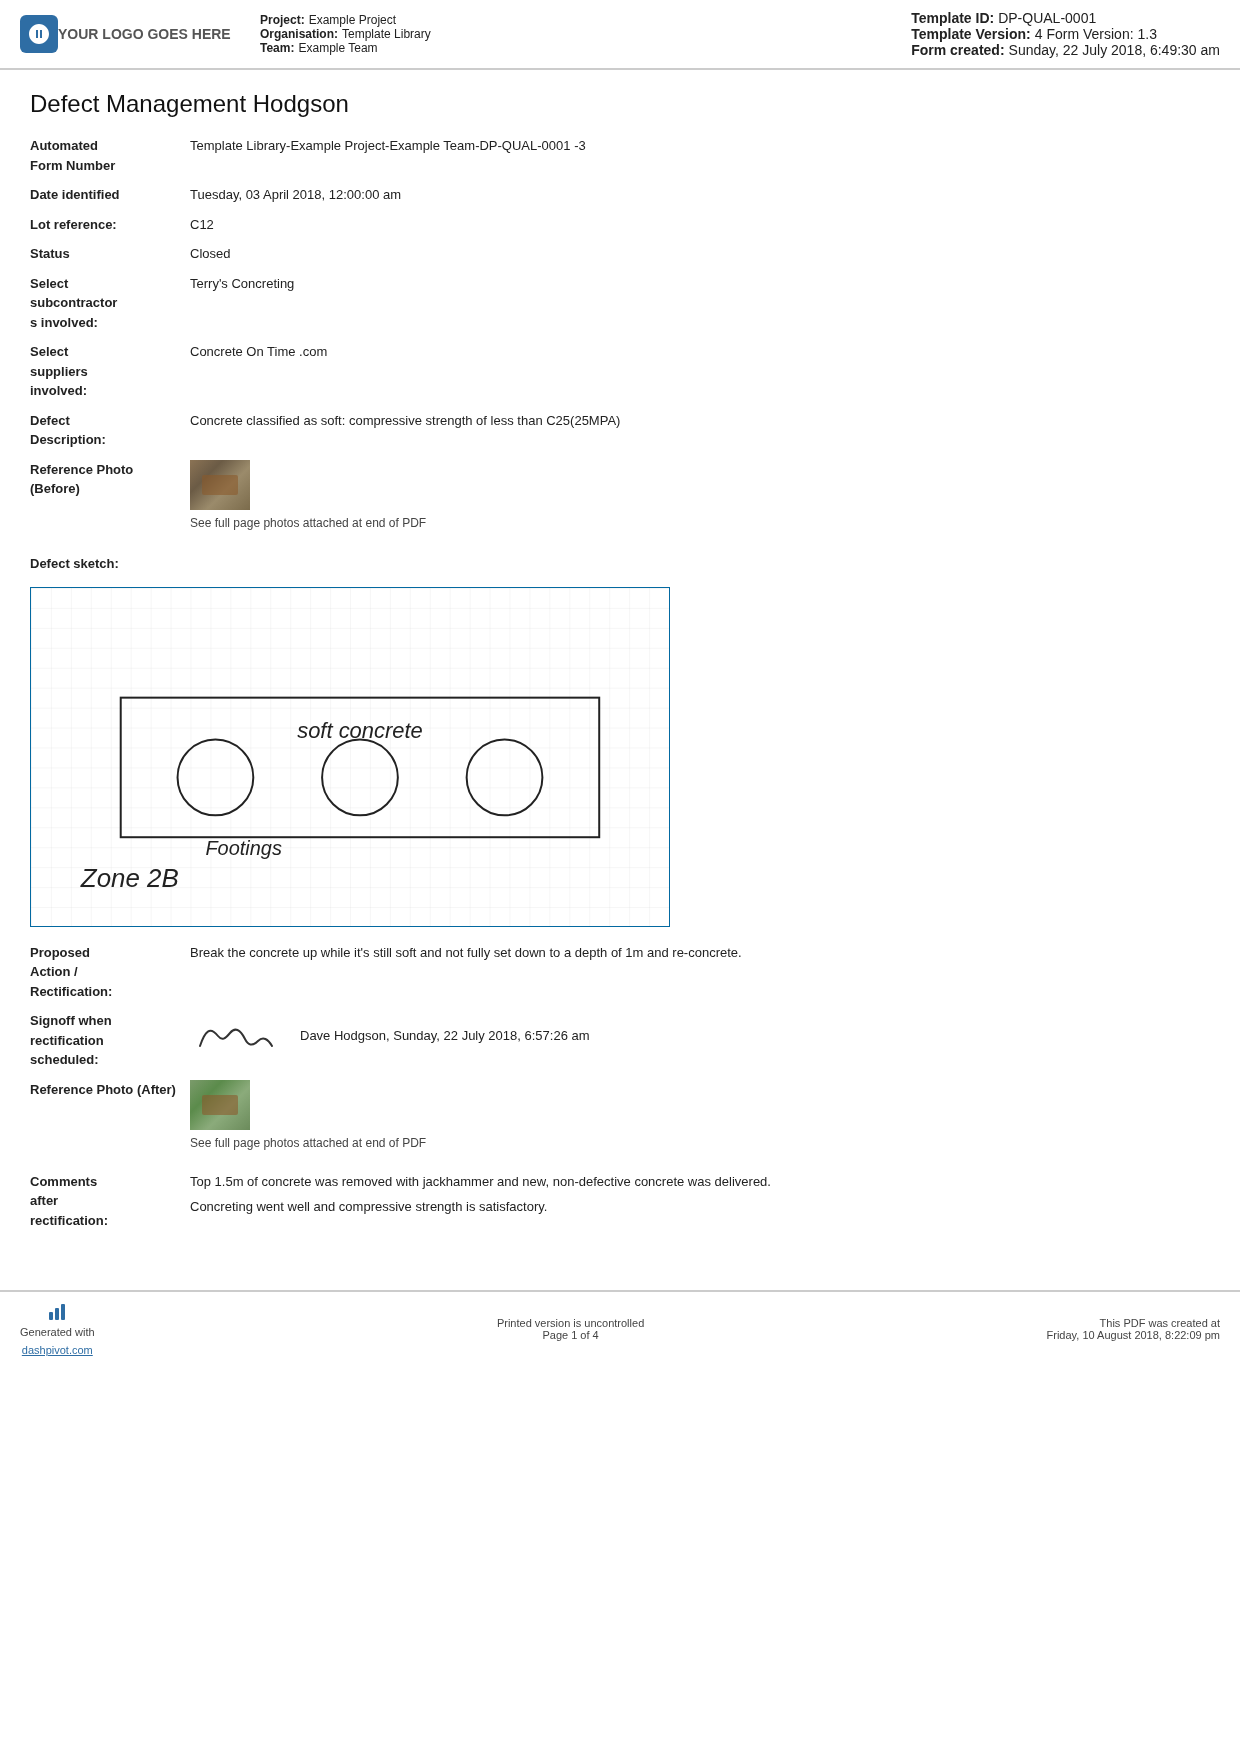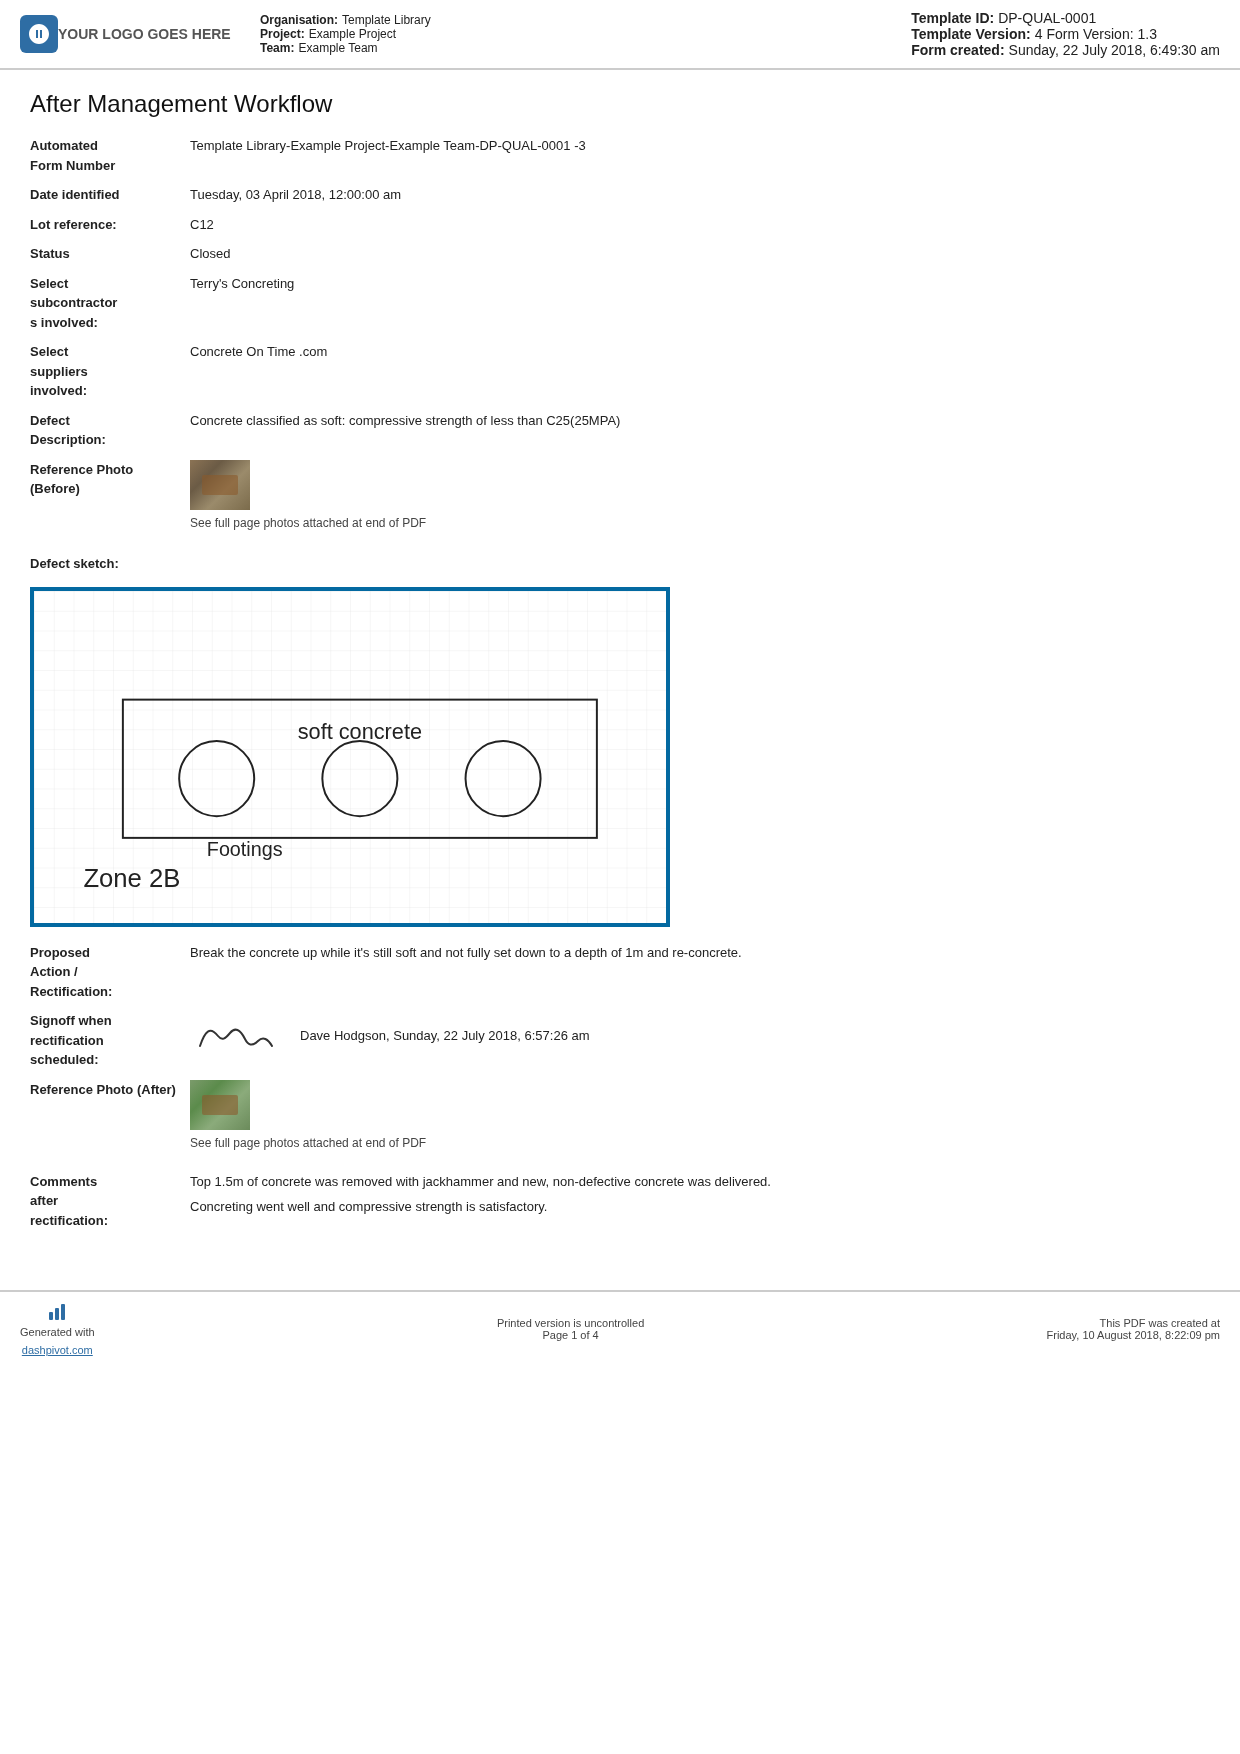"Organisation:" div.meta-row { order: before "Project:" -> after "Project:" }
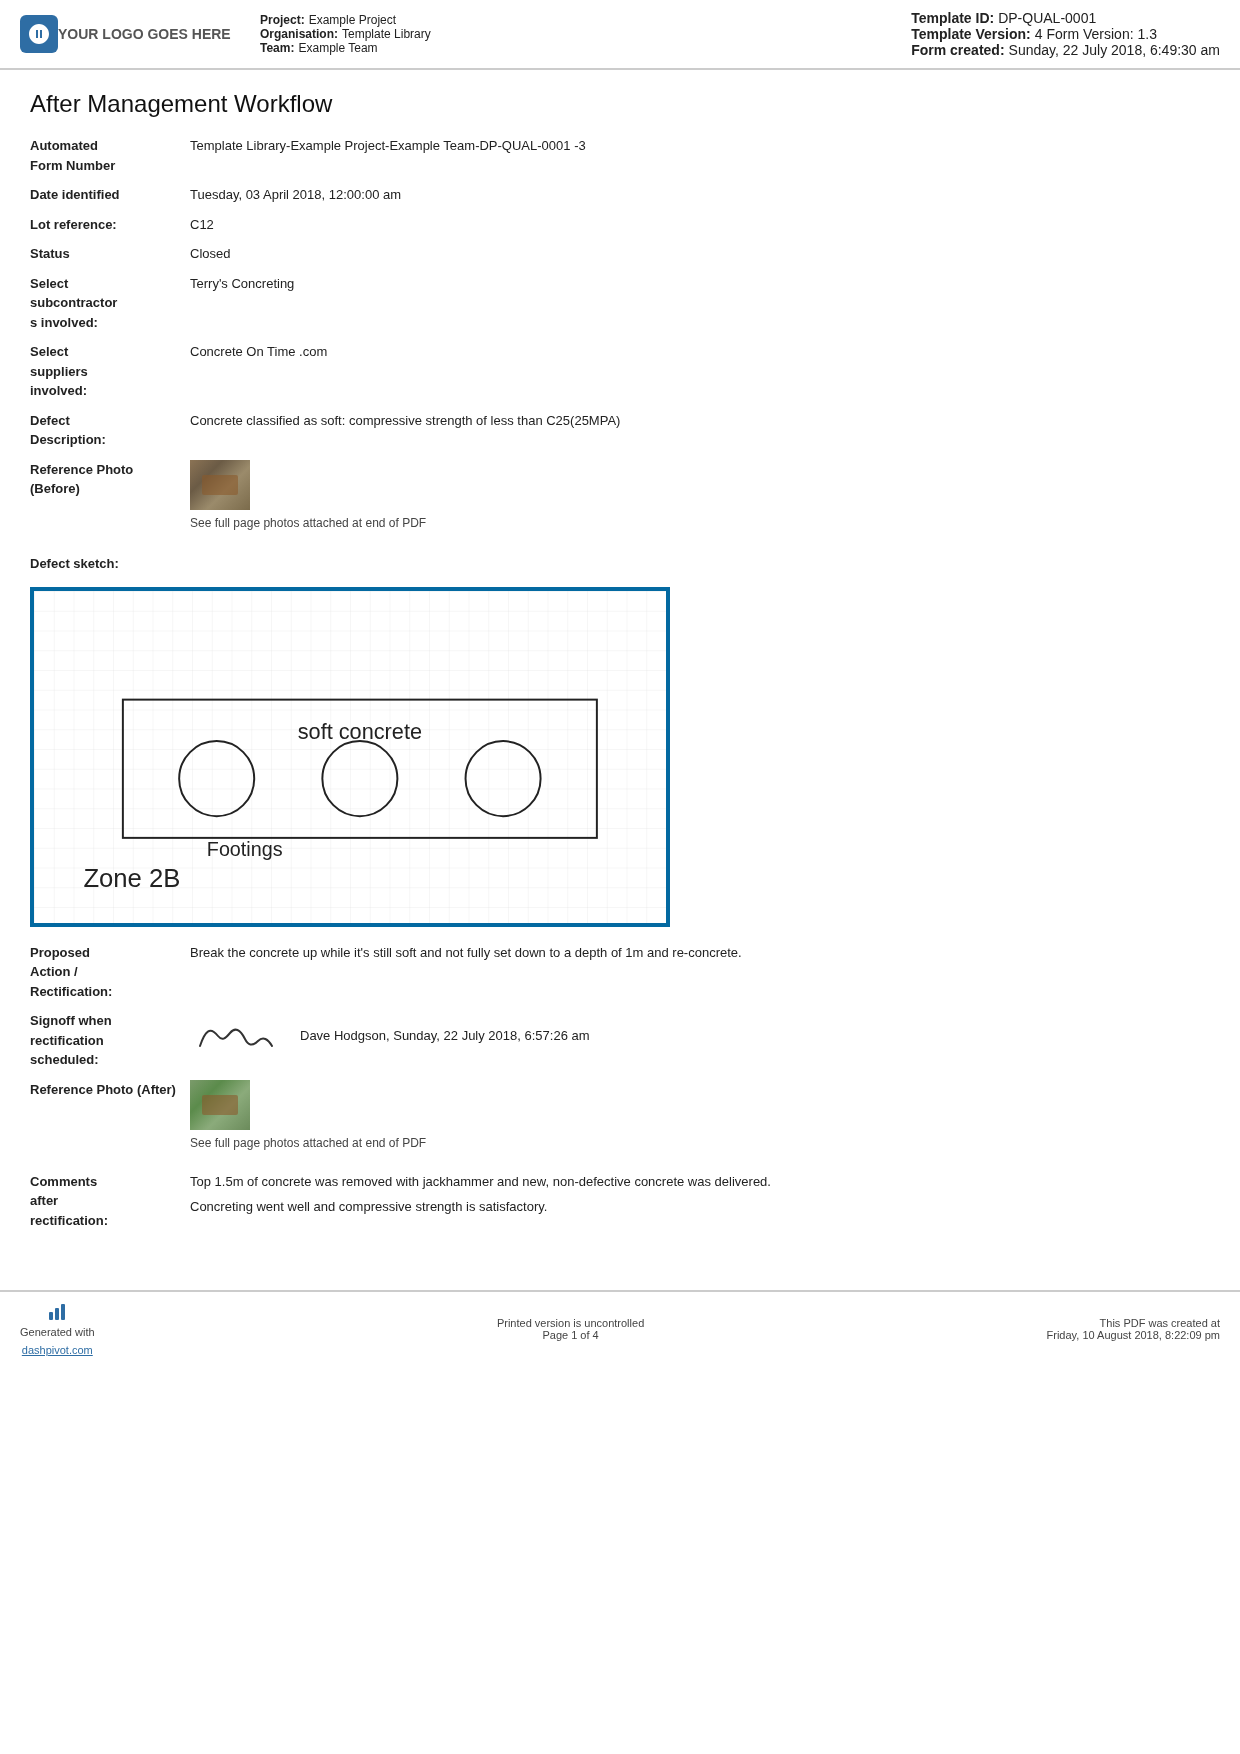"After Management Workflow" h1.doc-title { text: After Management Workflow -> Defect Management Hodgson }
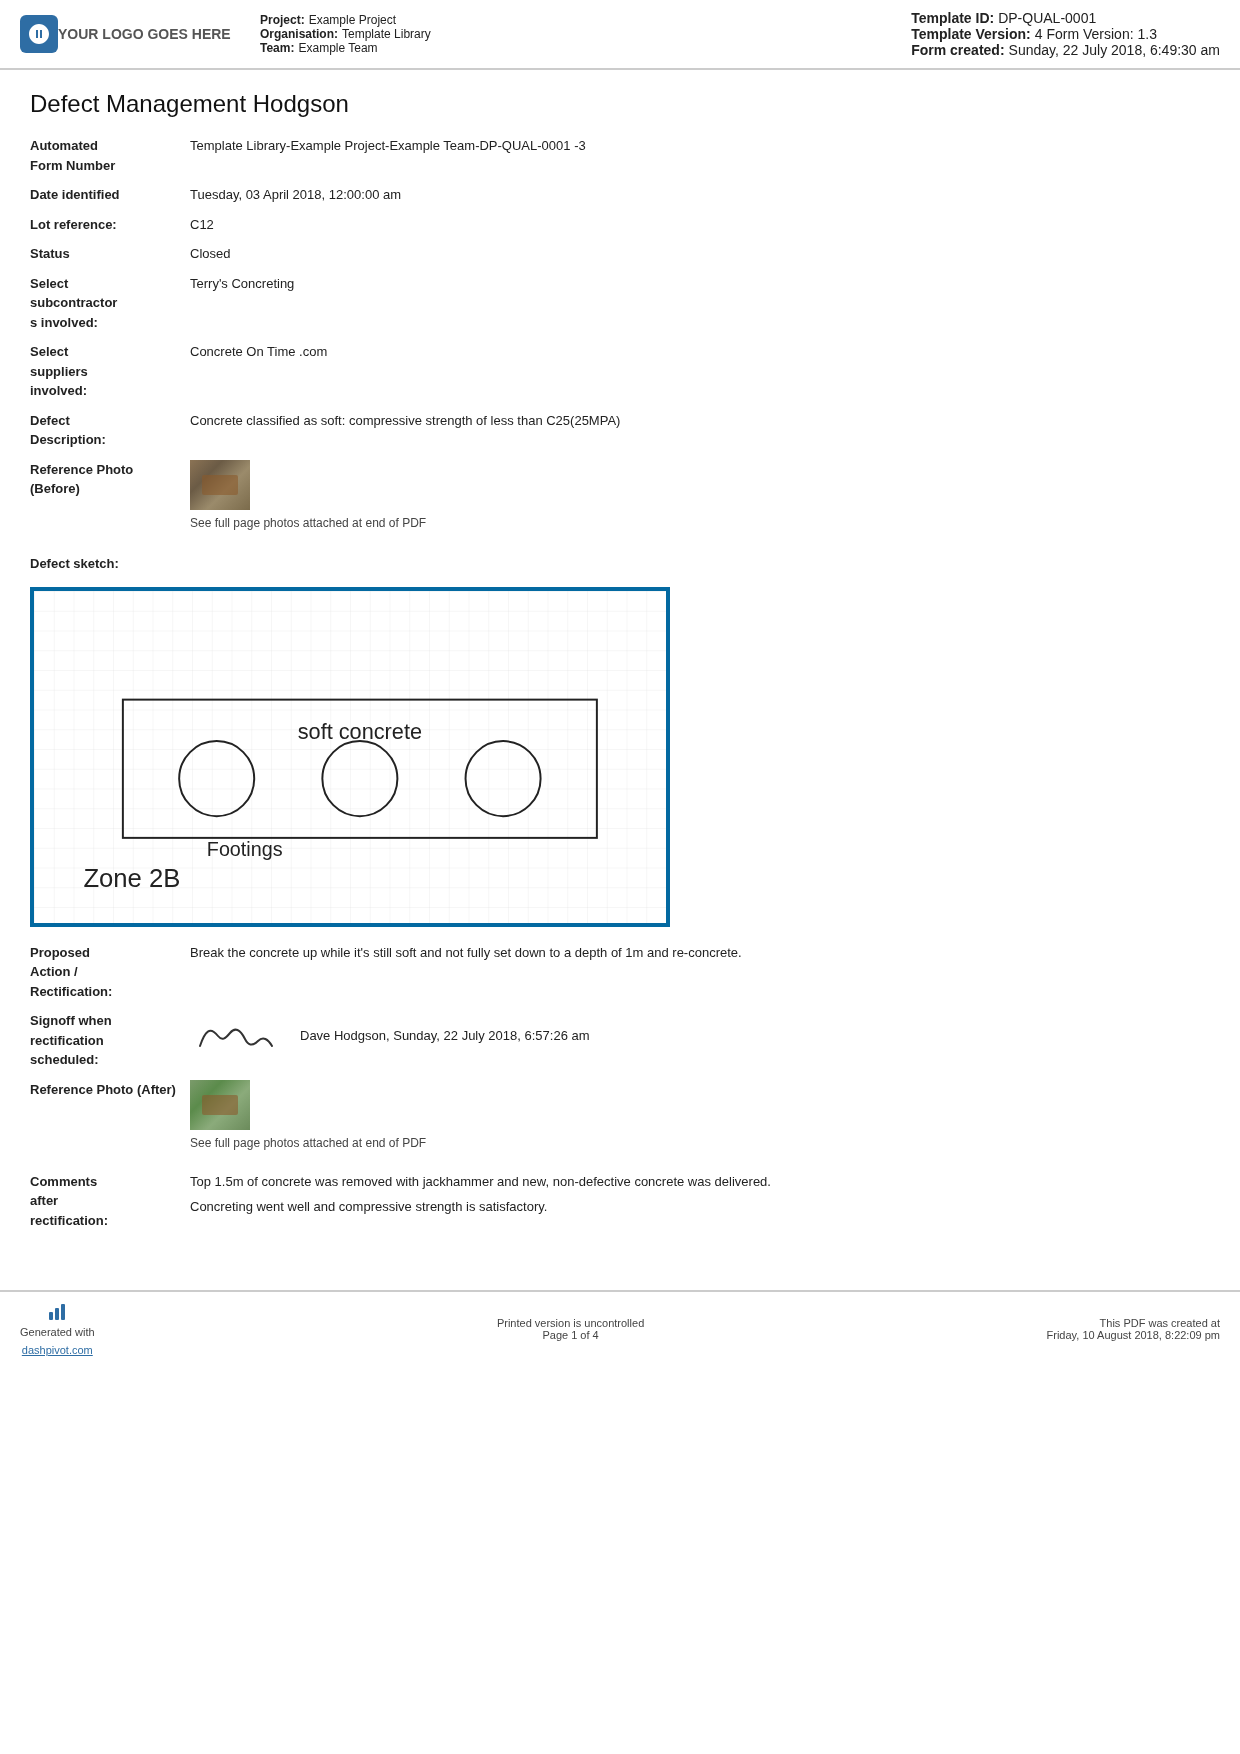"soft concrete" .sketch-container { border: 4px solid #0369a1 -> 1px solid #0369a1; font-style: none -> italic }
